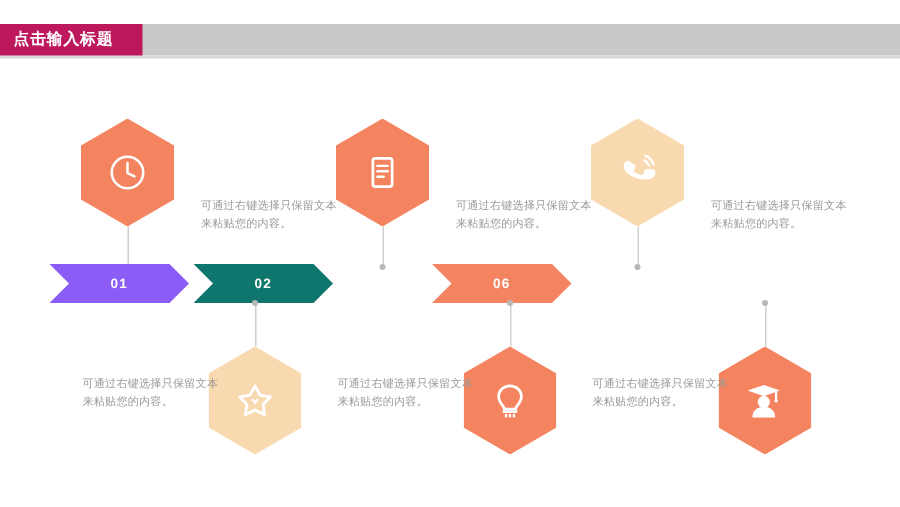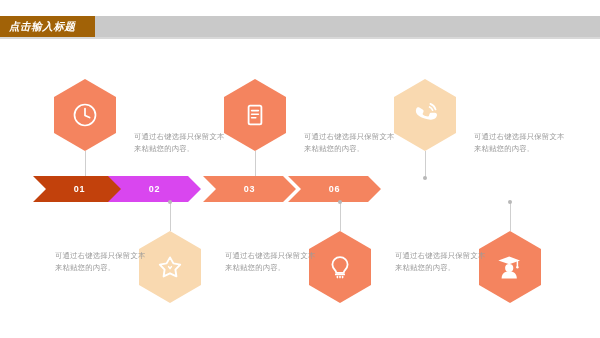"点击输入标题" div { background: #a16207 -> #be185d; font-style: italic -> none }
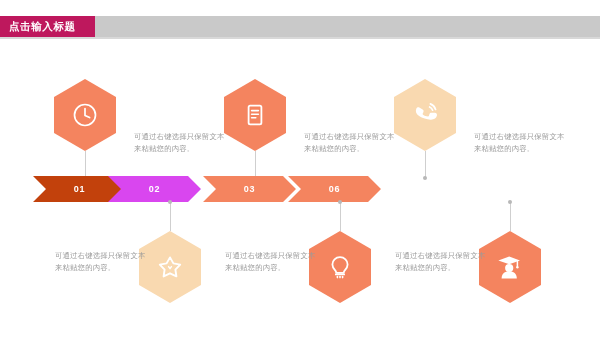"01" div.chevron { background: #c2410c -> #8b5cf6 }
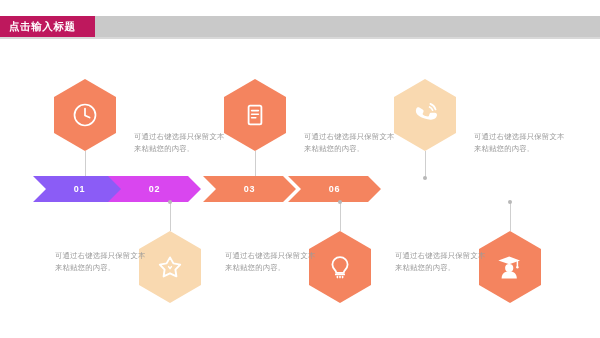"02" div.chevron { background: #d946ef -> #0f766e; left: 75px -> 96px }
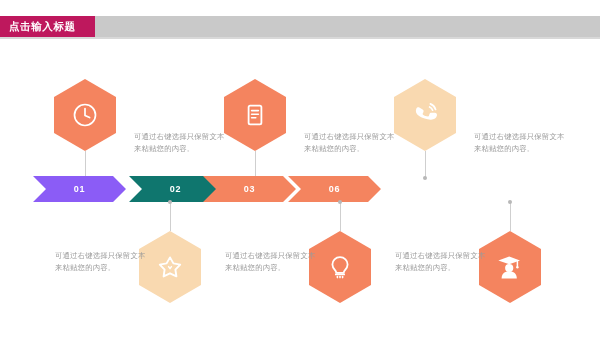"03" div.chevron { html: <div> <span>03</span> </div> -> none }
